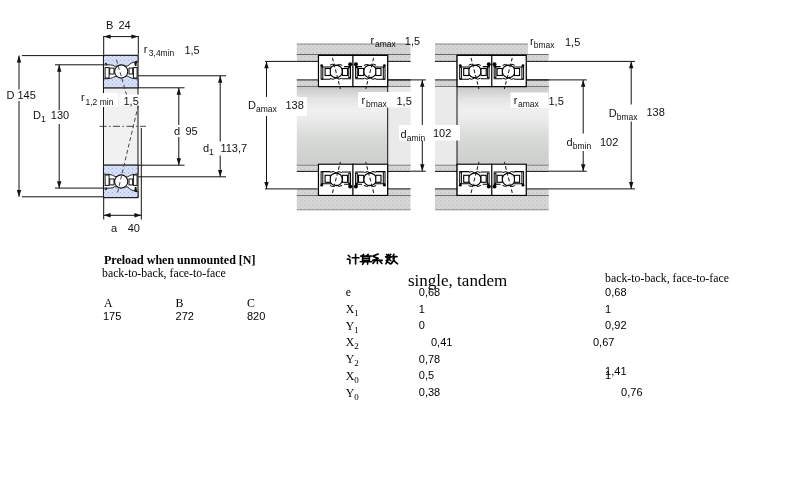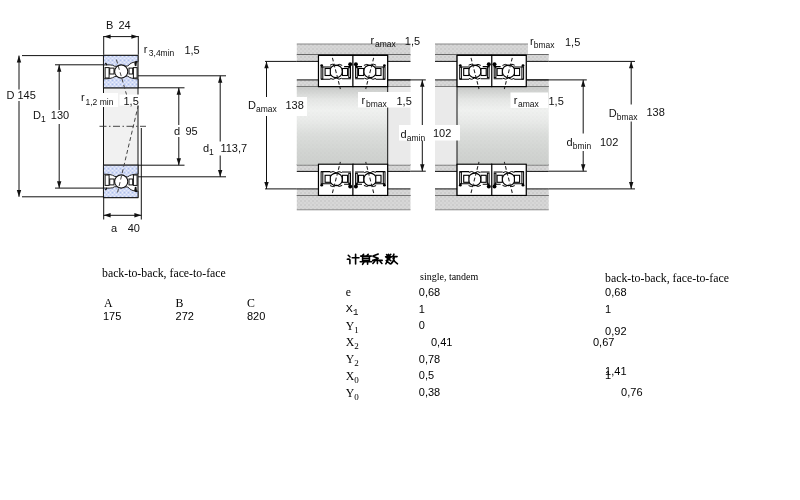"Preload when unmounted [N]" div.ser { html: none -> <div>Preload when unmounted [N]</div> }
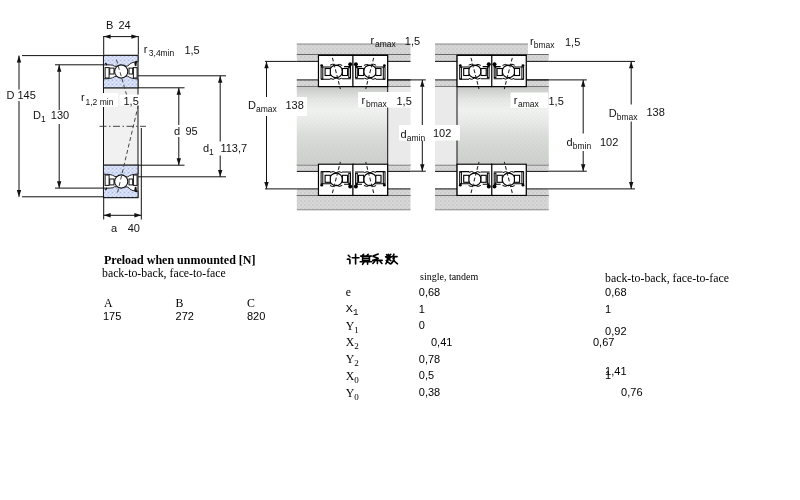"single, tandem" div.ser { font-size: 10px -> 17px; left: 420px -> 408px }
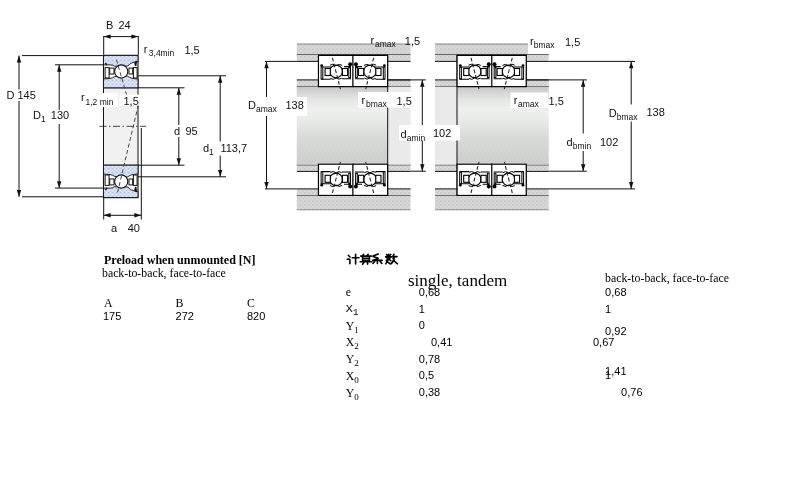"X1" div.ser { font-family: Liberation Mono, monospace -> none }
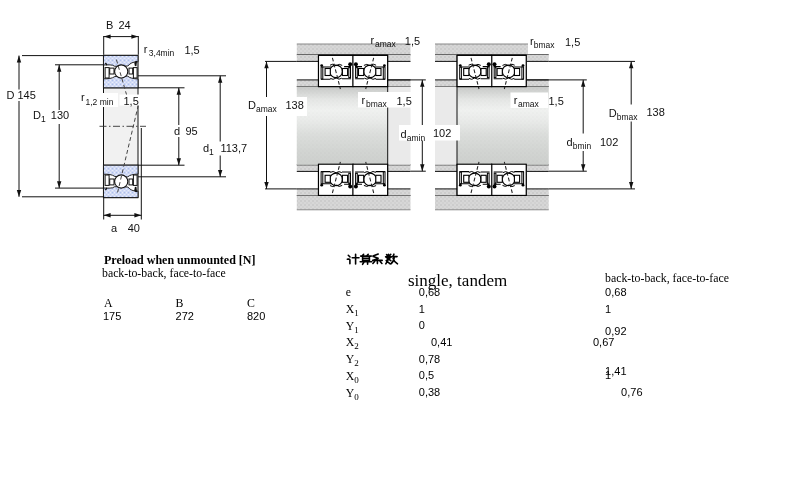"0,92" div.san { margin-top: 6px -> none }
